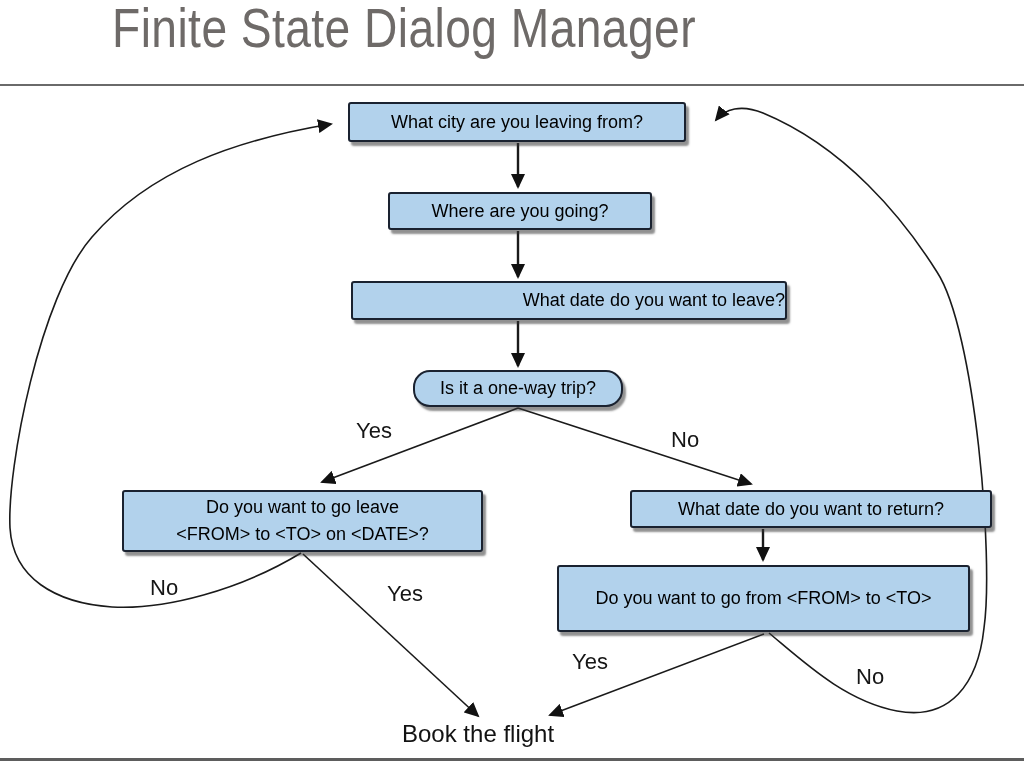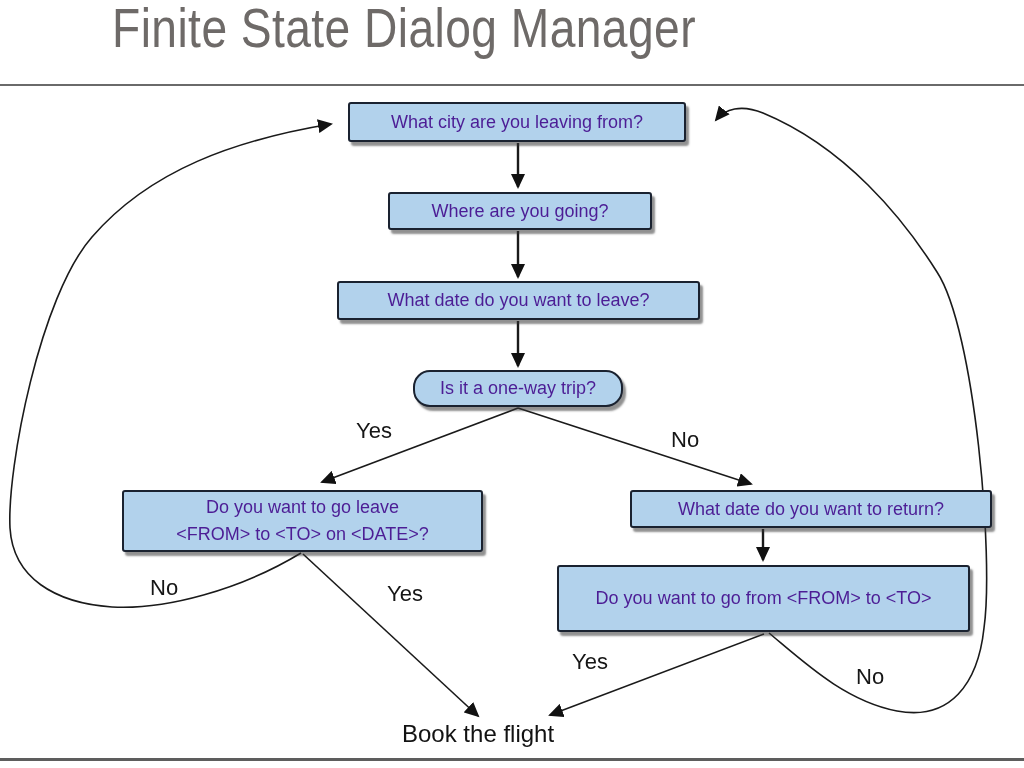"What city are you leaving" .node { color: #4c1d95 -> #000000 }
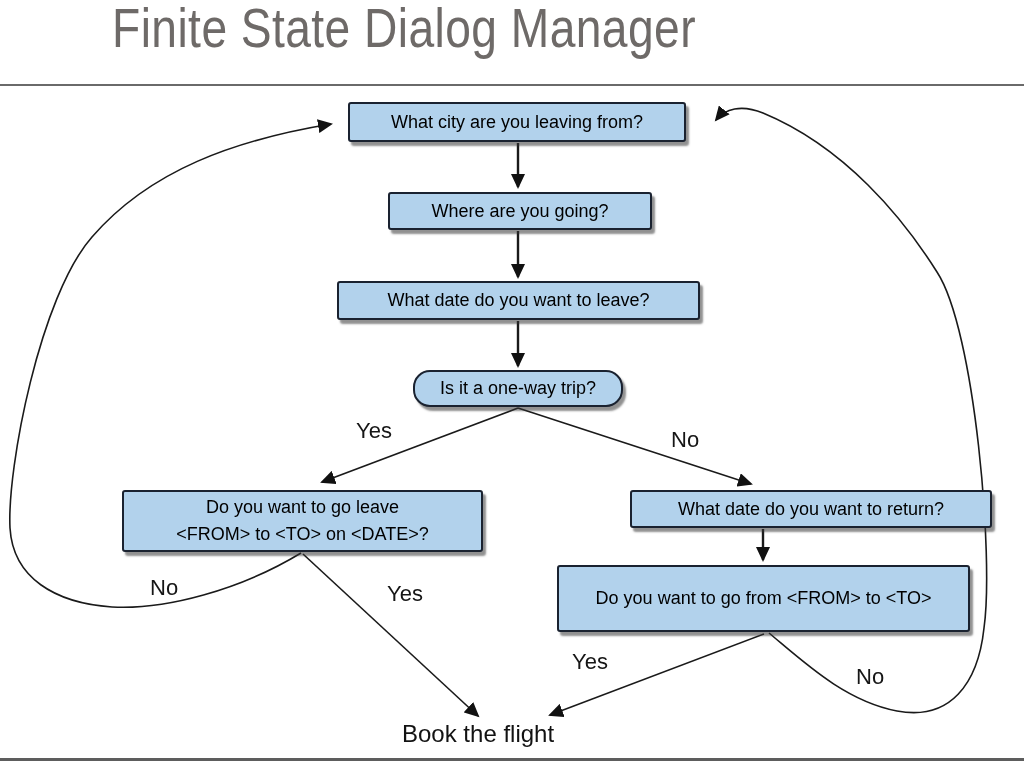"What date do you want to leave?" #n3 { align-items: none -> flex-end; left: 337px -> 351px; width: 363px -> 436px }
